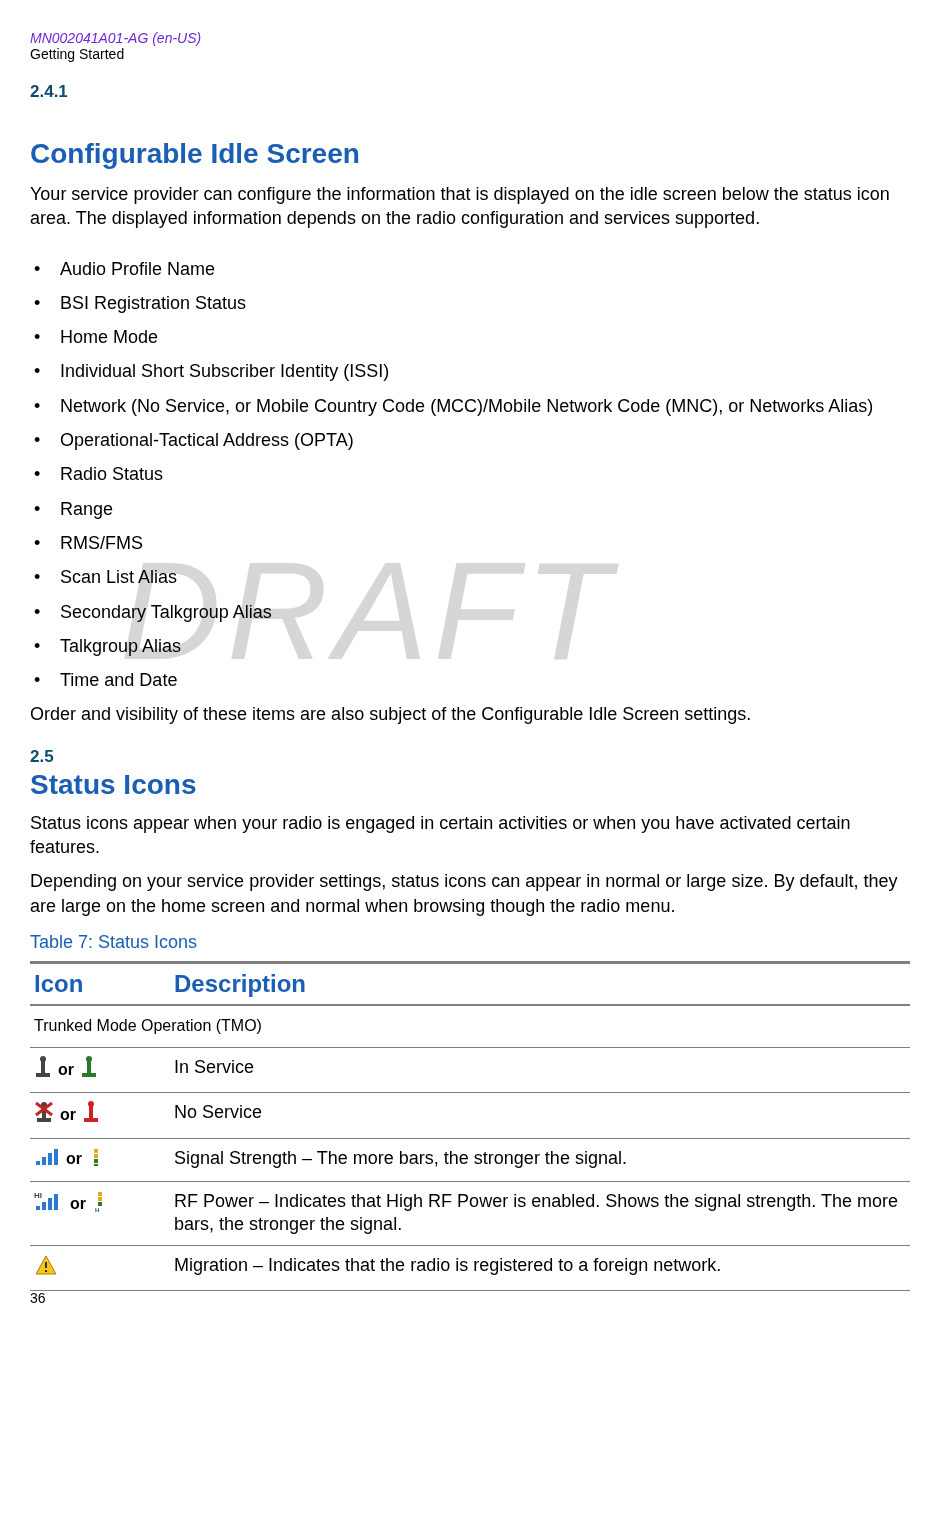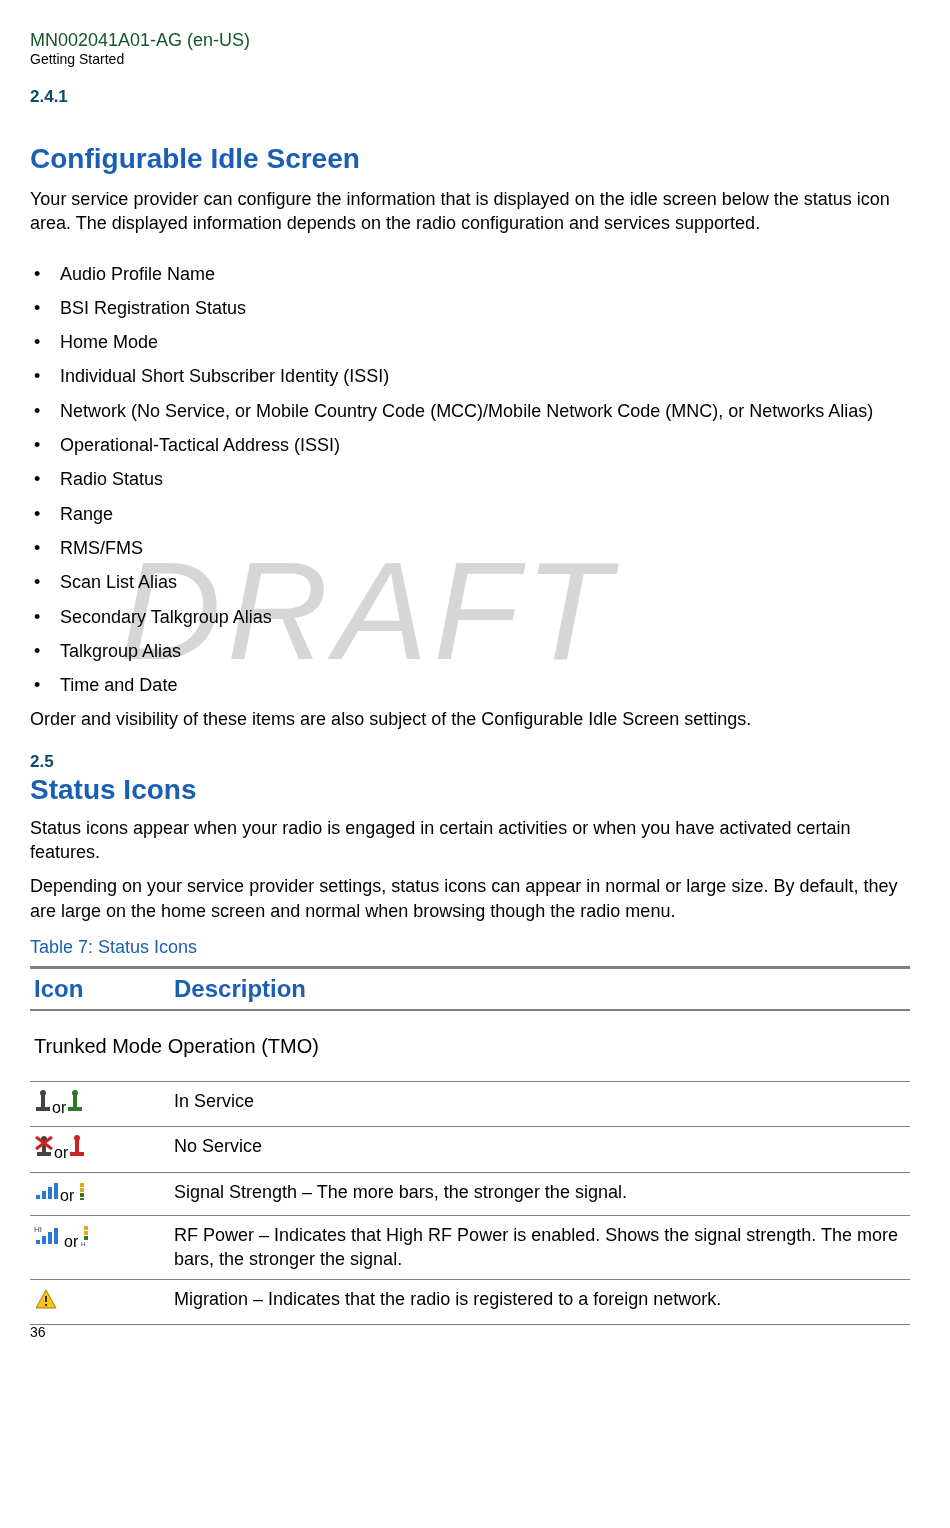"MN002041A01-AG (en-US)" .header-line1 { color: #14532d -> #6d28d9; font-size: 18px -> 14px; font-style: none -> italic }
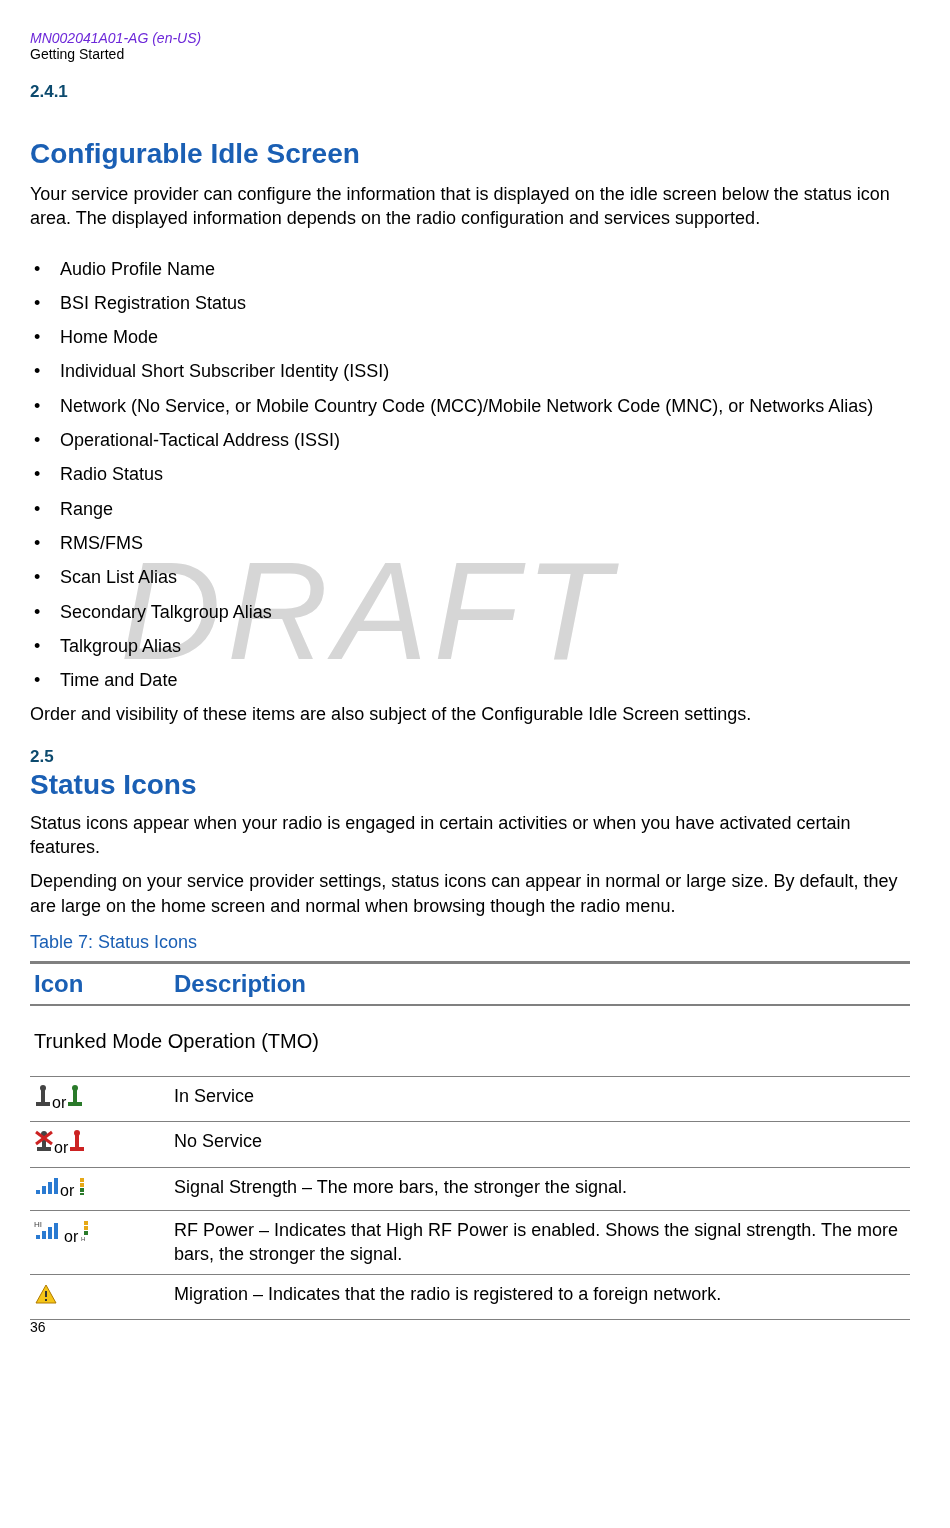"Operational-Tactical Address (ISSI)" li { text: ISSI -> OPTA }
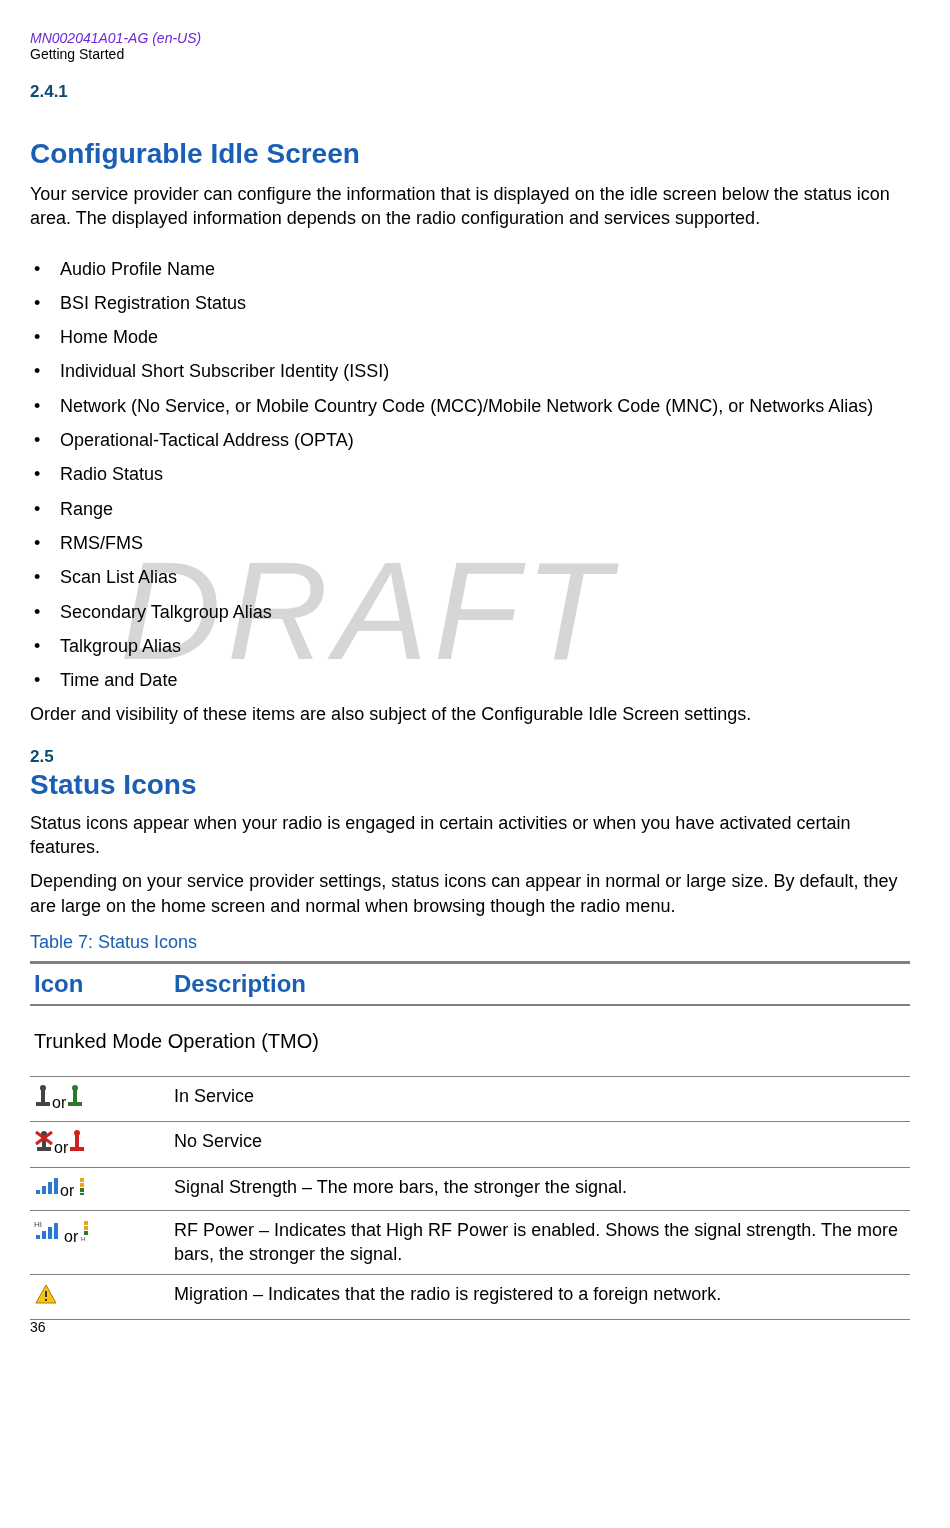"Trunked Mode Operation (TMO)" table.status-table tbody tr.group-row td { font-size: 20px -> 16px; padding: 22px 4px -> 10px 4px }
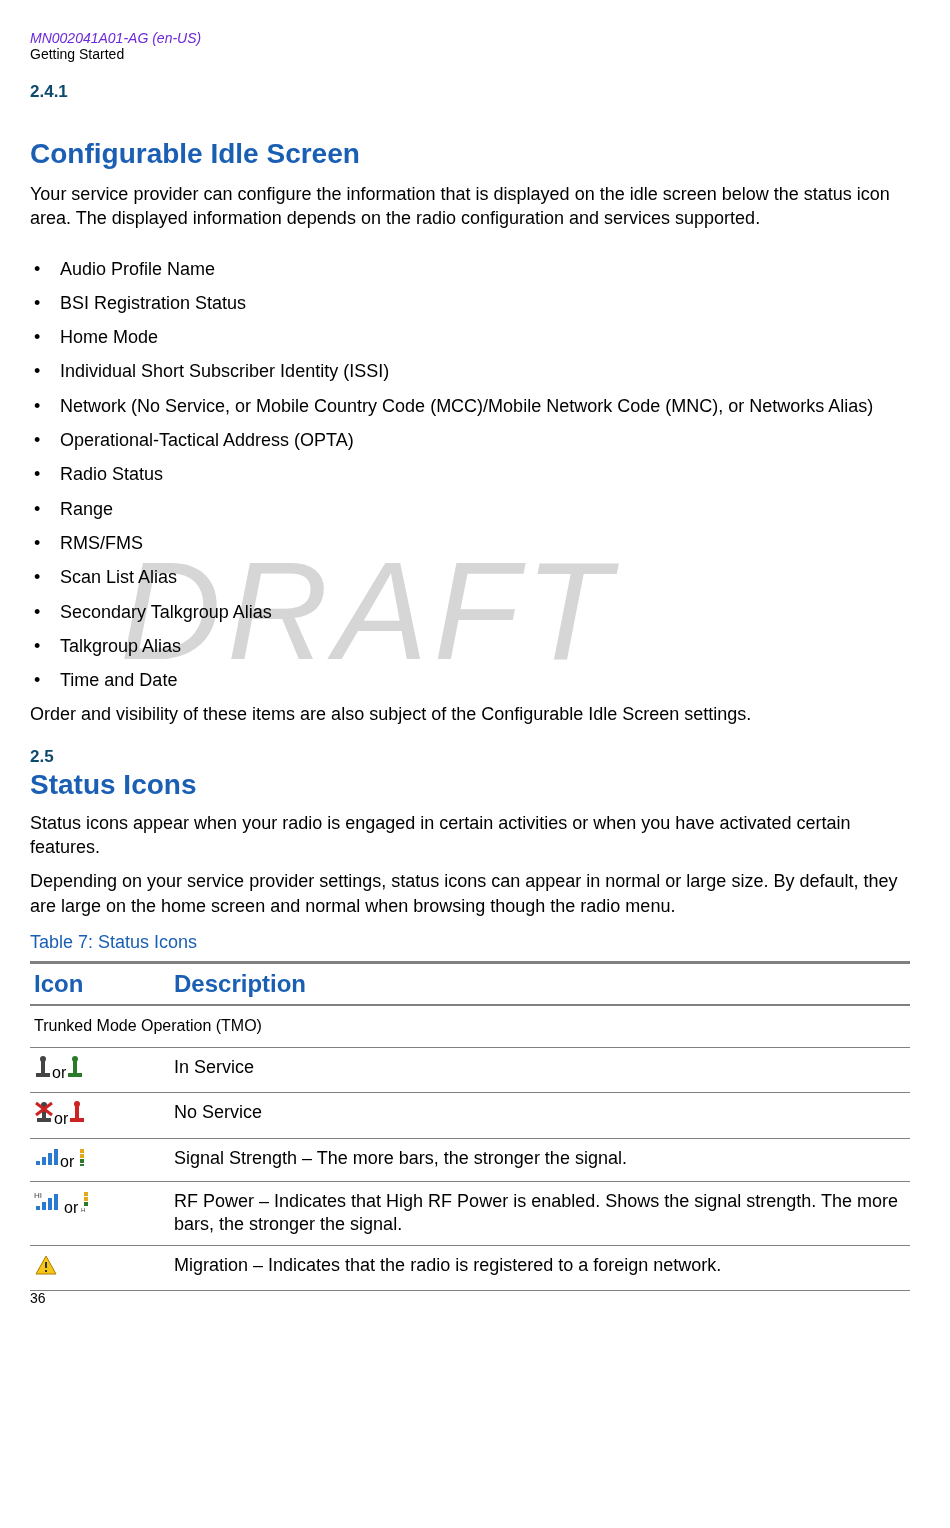"or" .icon-cell { align-items: flex-end -> center; font-weight: none -> bold; gap: none -> 6px }
